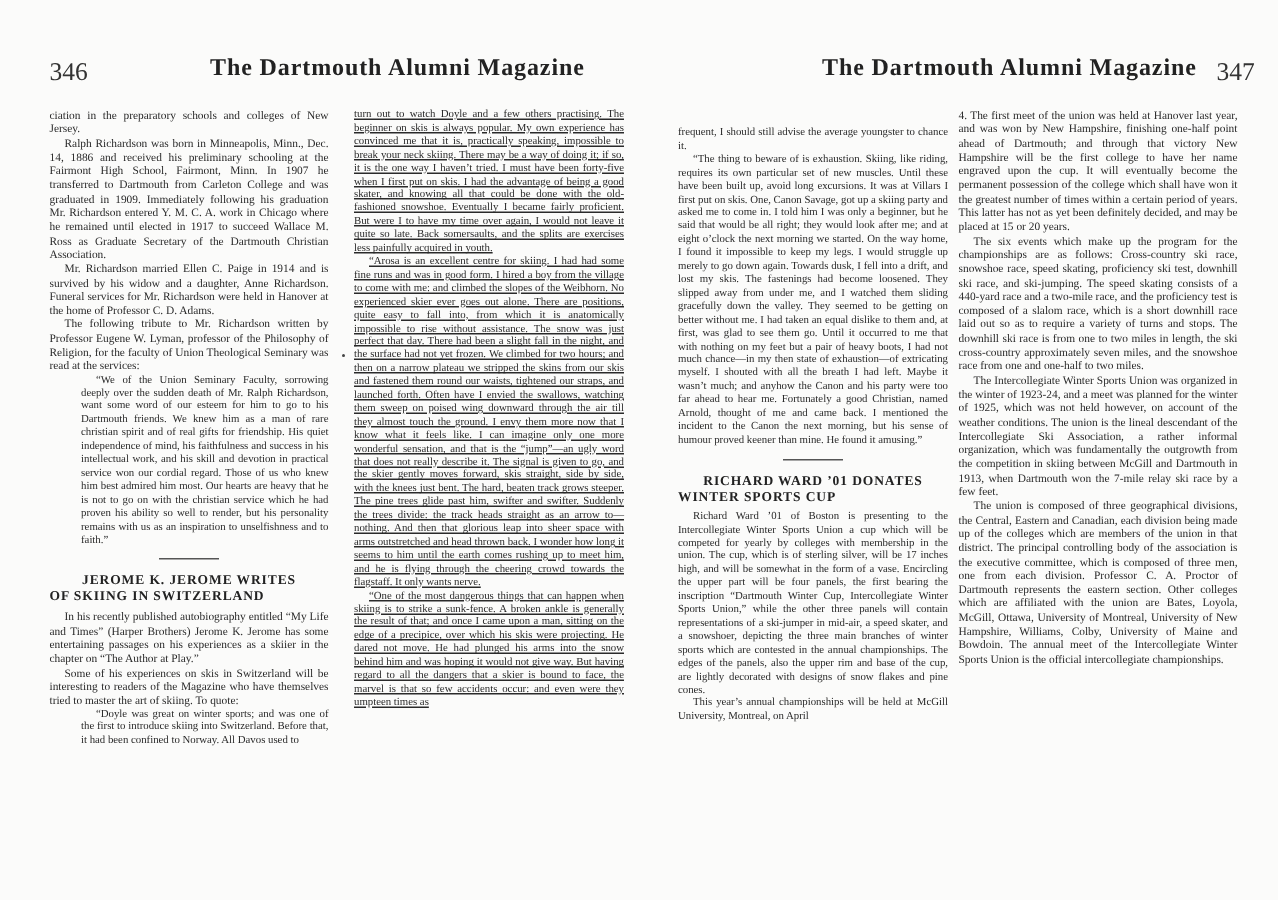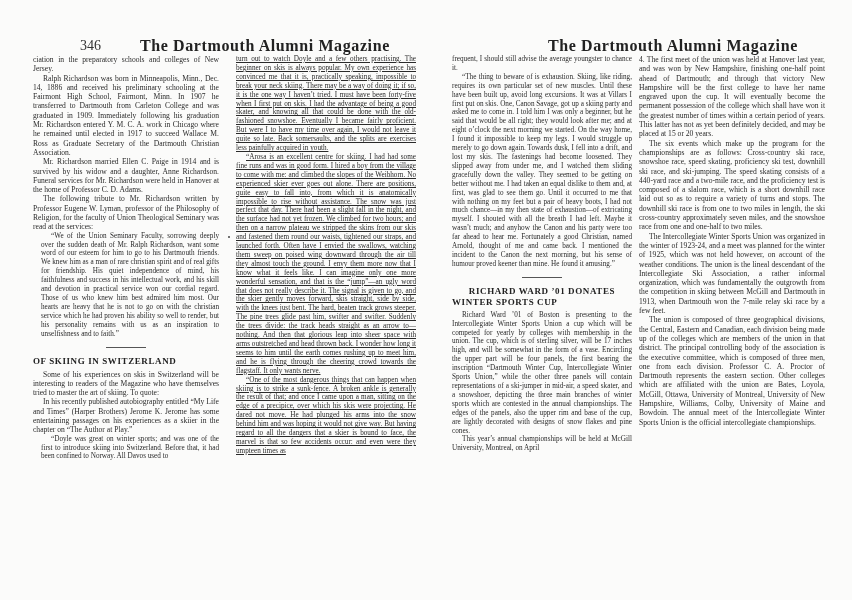"346" .pnum { font-size: 14px -> 17px; margin-left: 47px -> none }
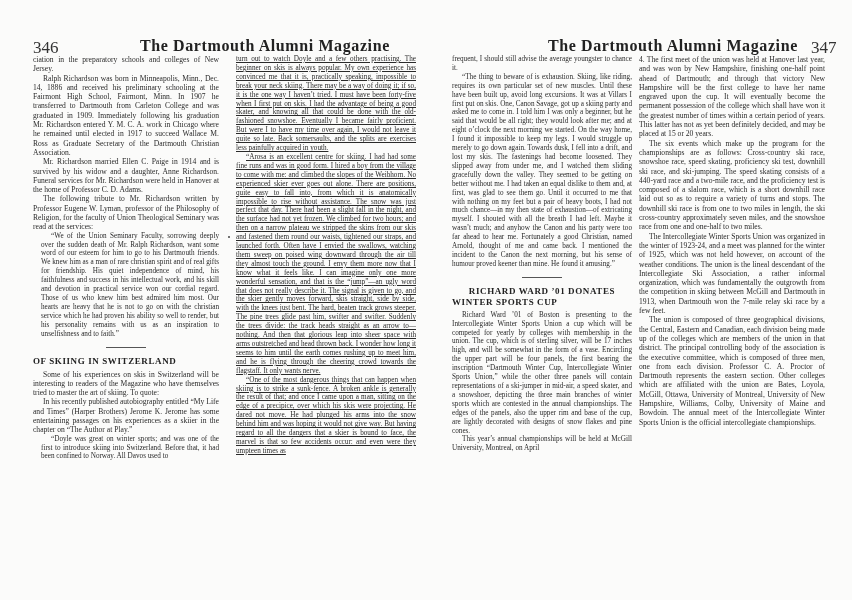"ciation in the preparatory schools" .col { top: 55px -> 72px }
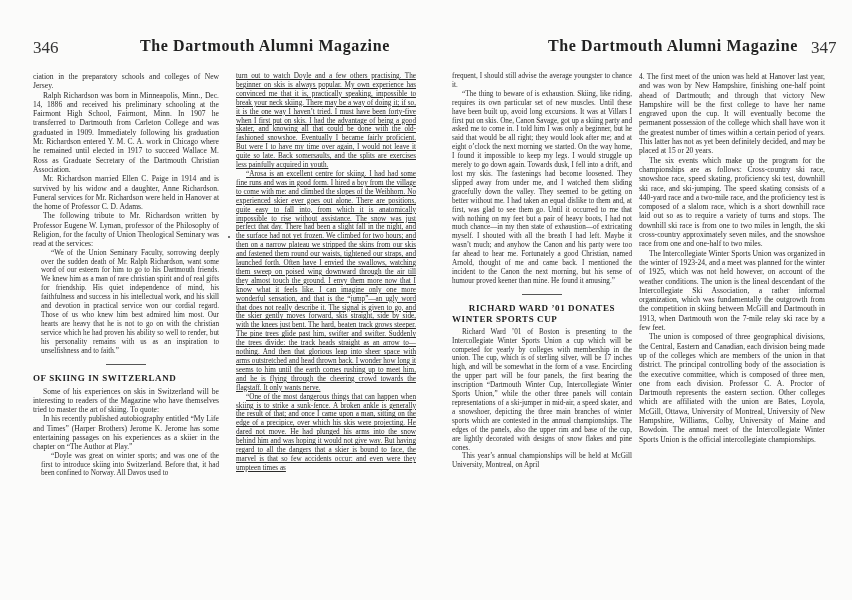"frequent, I should still advise" .right .col.c1 { margin-top: none -> 12px }
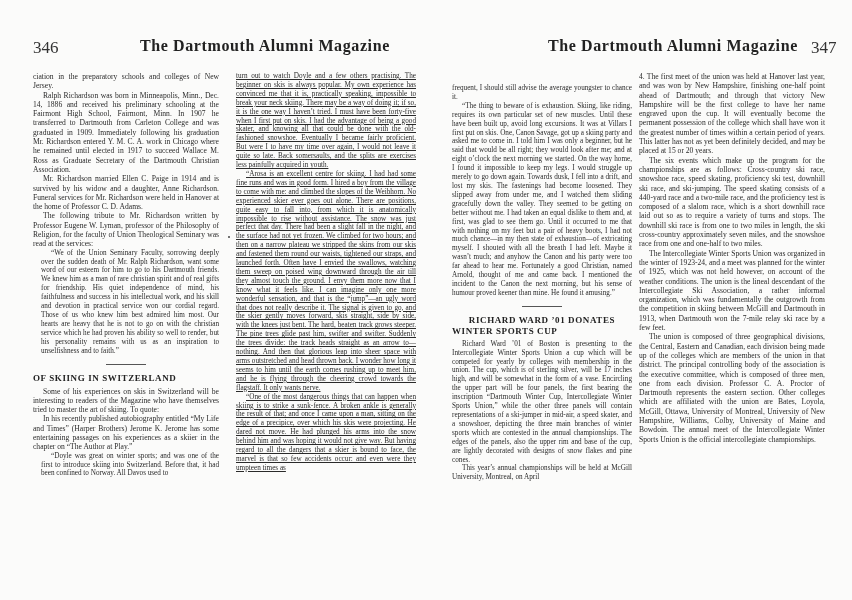"“We of the Union Seminary" .quote { margin-left: 8px -> 21px }
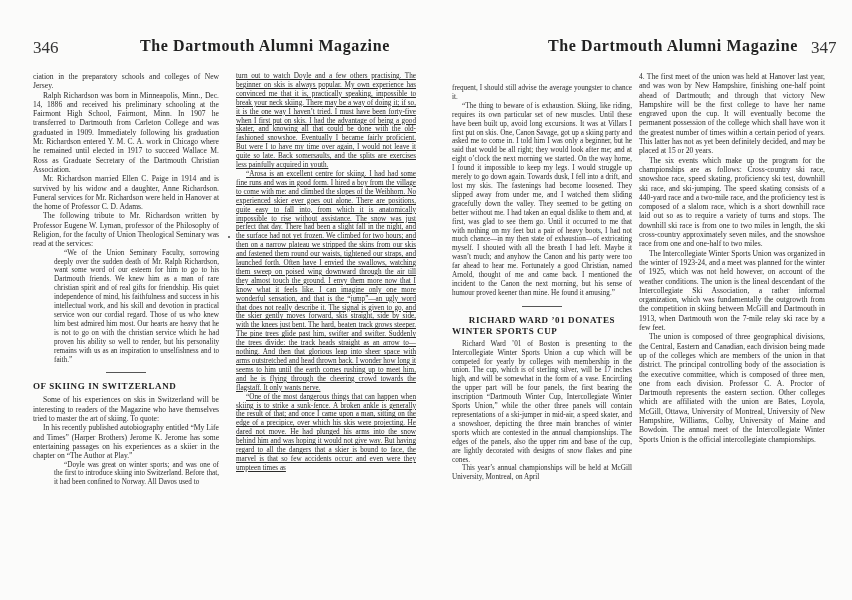"JEROME K. JEROME WRITES" span.l1 { html: none -> <span>JEROME K. JEROME WRITES</span> }
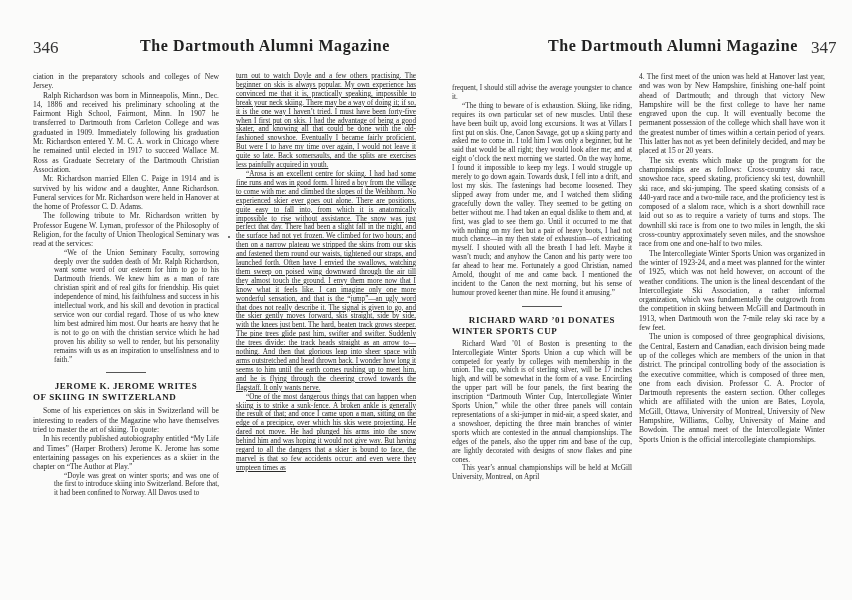"Some of his experiences on" p { order: before "In his recently published autobiography" -> after "In his recently published autobiography" }
